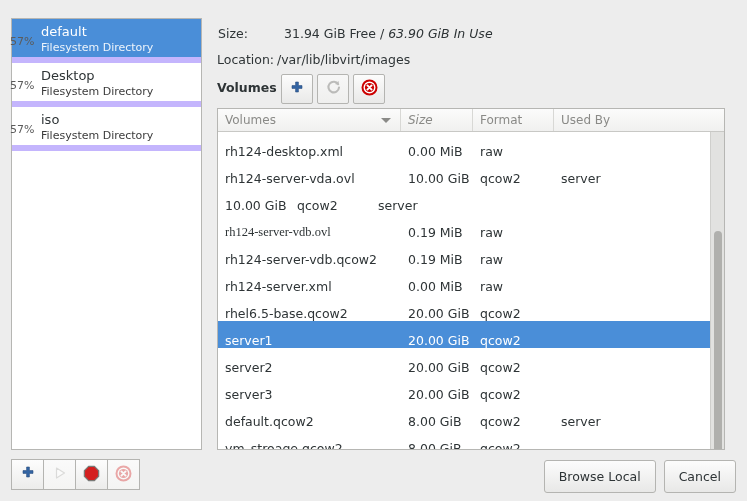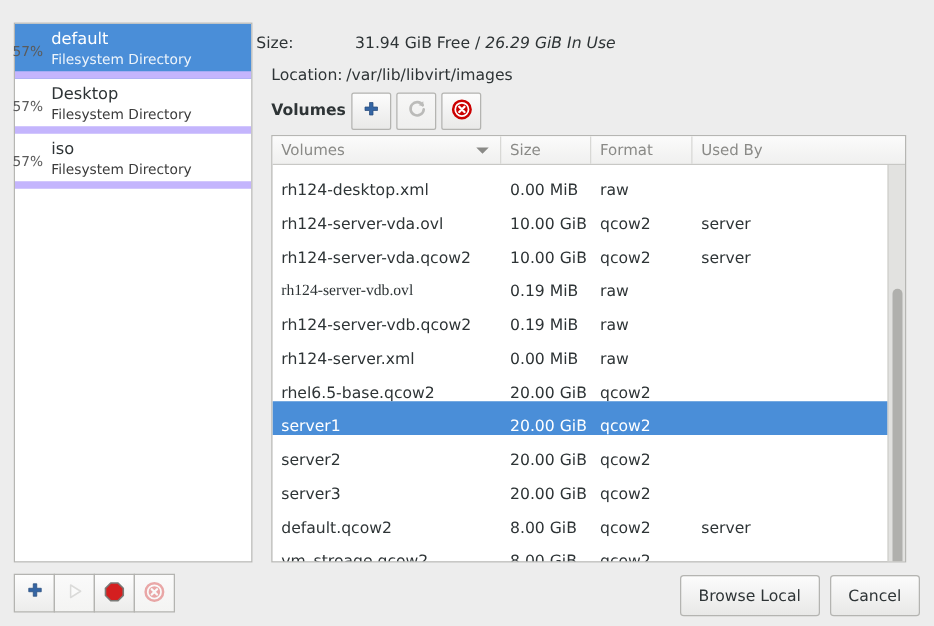"Size:" div.info-label { left: 205px -> 218px }
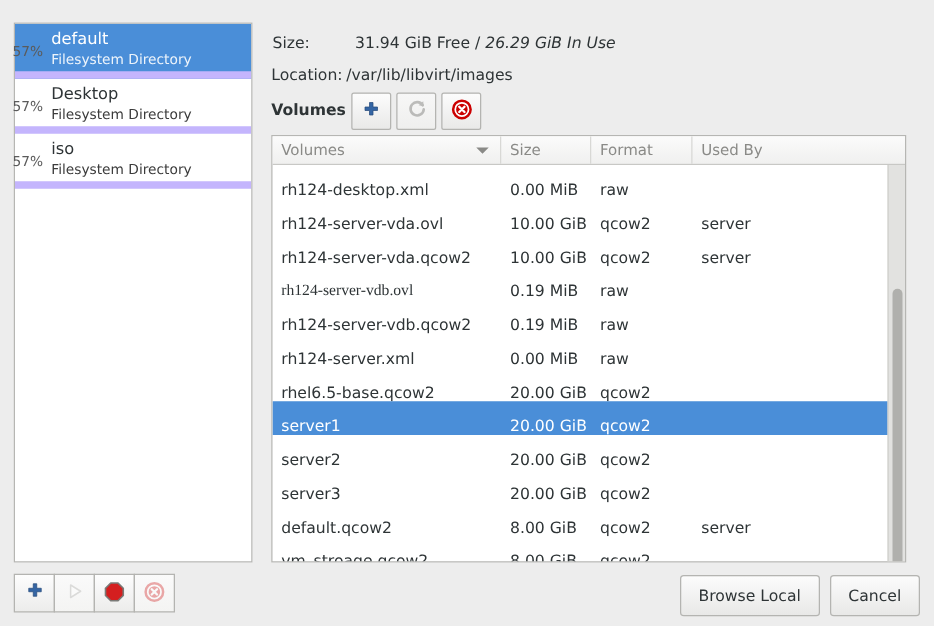"26.29 GiB In Use" span.ital { text: 26.29 -> 63.90 }
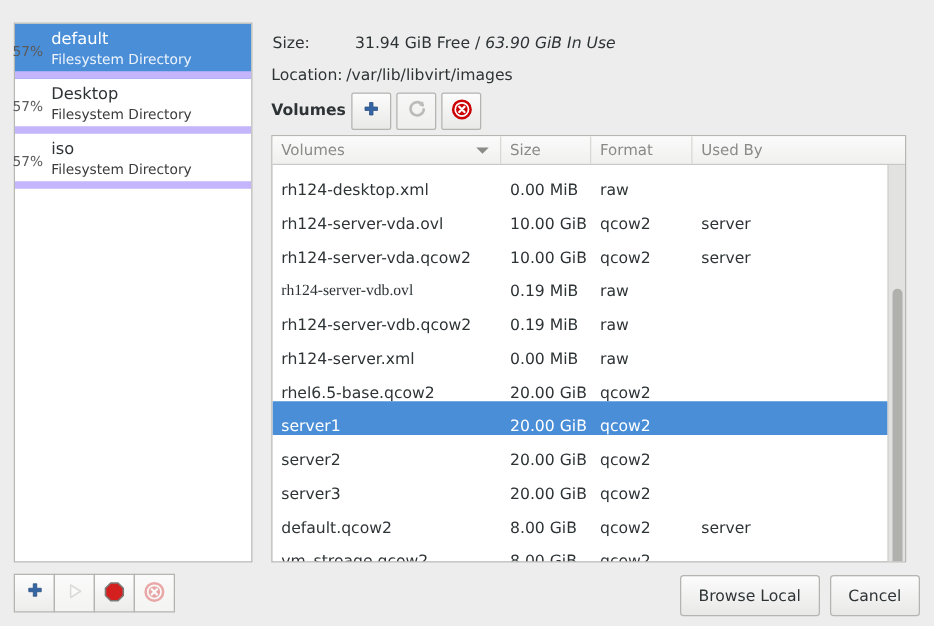"Size" .c-size { font-style: none -> italic }
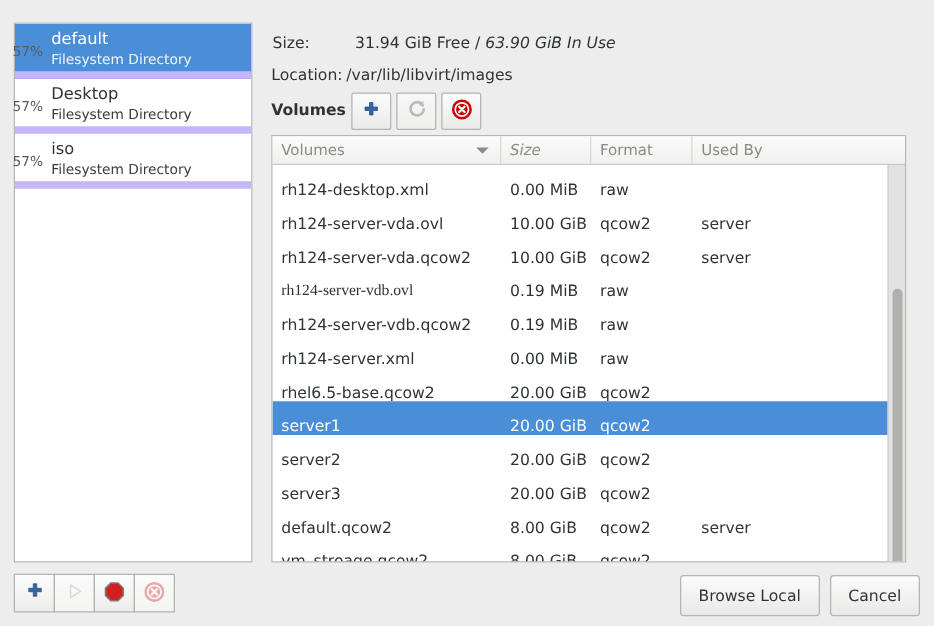"rh124-server-vda.qcow2" div.vcell { html: <div>rh124-server-vda.qcow2</div> -> none }
